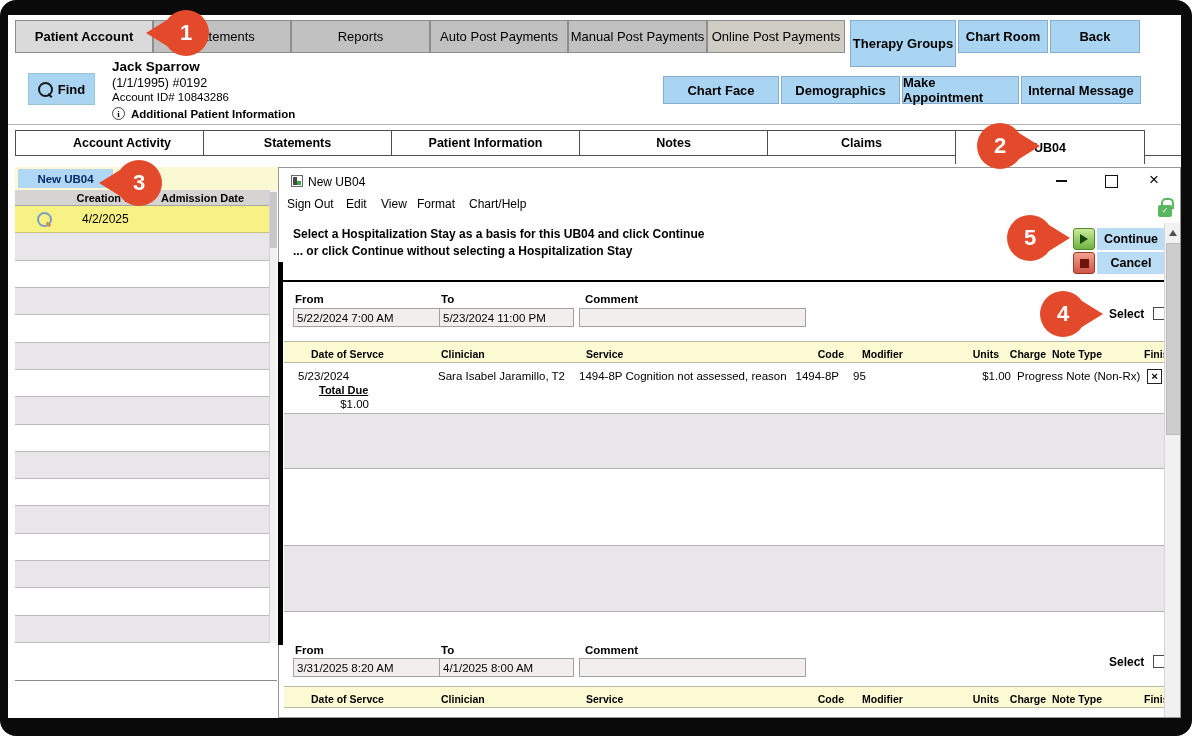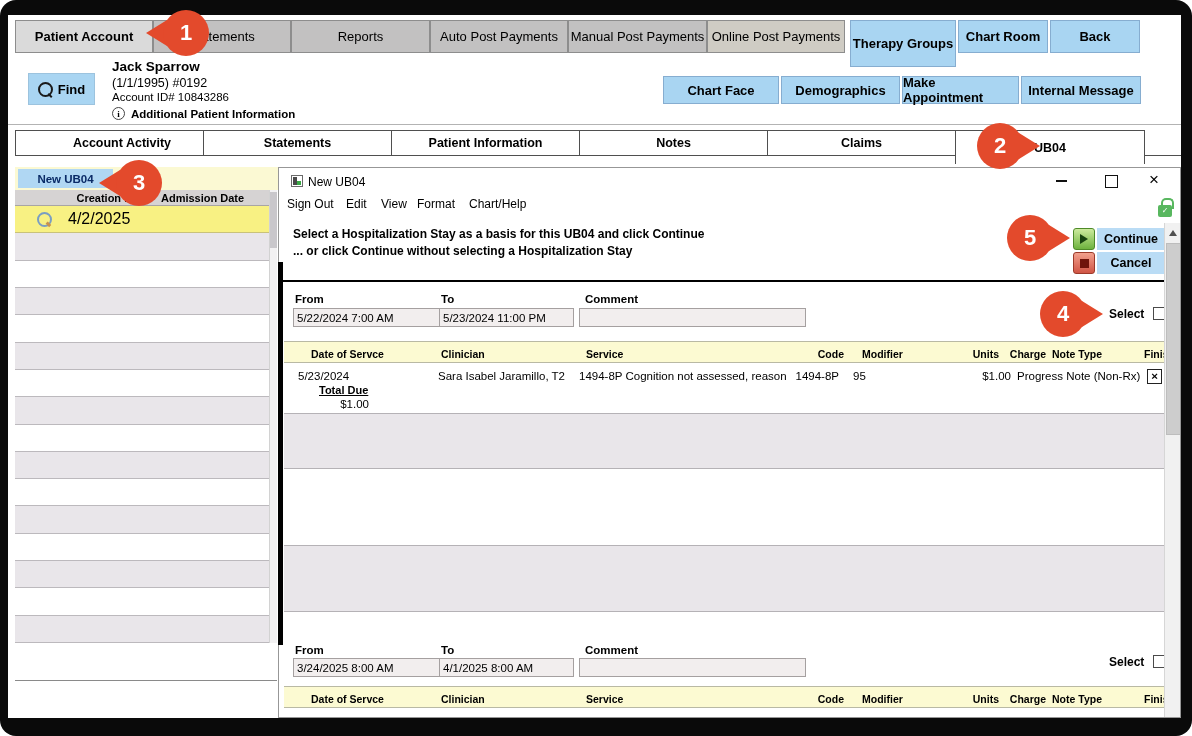"4/2/2025" .lrow .rdate { font-size: 16px -> 12px; margin-left: 16px -> 30px }
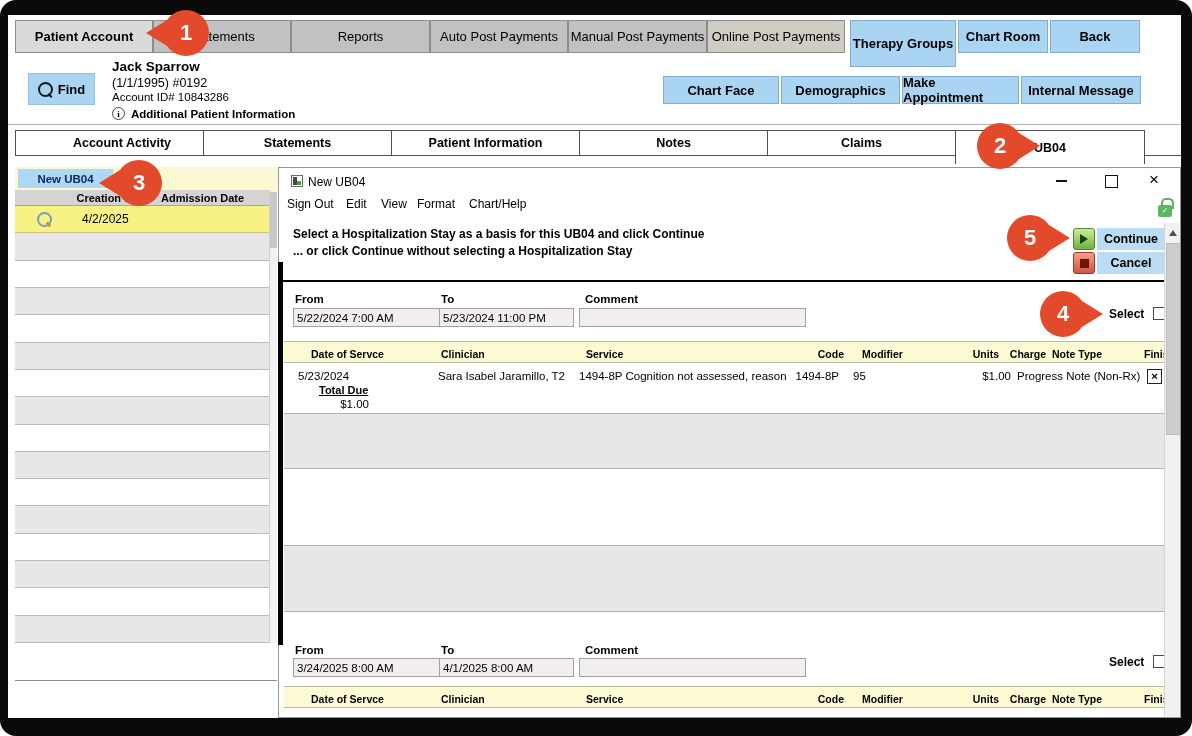"3/24/2025 8:00 AM" div.abs { text: 3/24/2025 8:00 -> 3/31/2025 8:20 }
